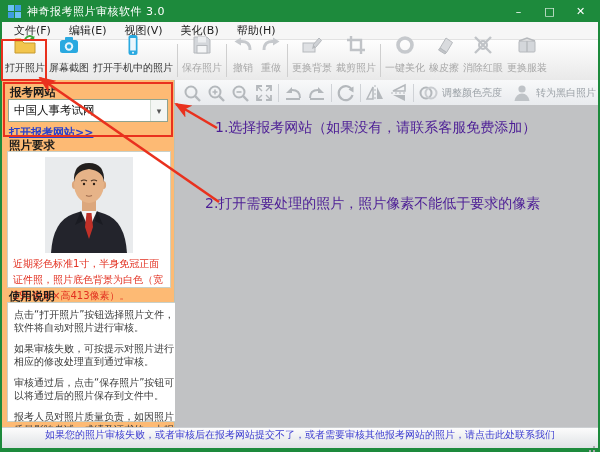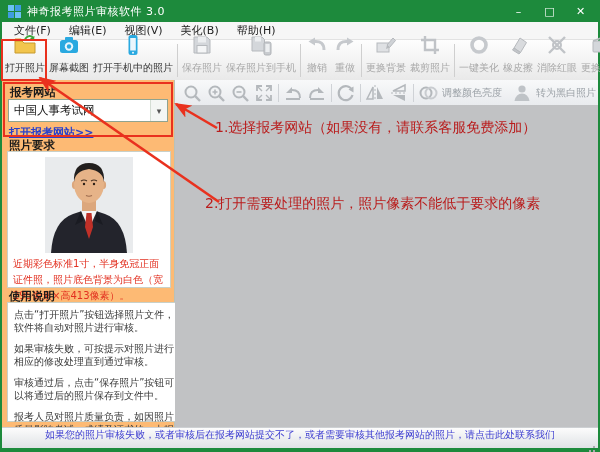"保存照片到手机" div.tb-btn { html: <div> <span> <svg> <path></path> <rect></rect> <rect></rect> <rect></rect> </svg> </span> <span>保存照片到手机</span> </div> -> none }
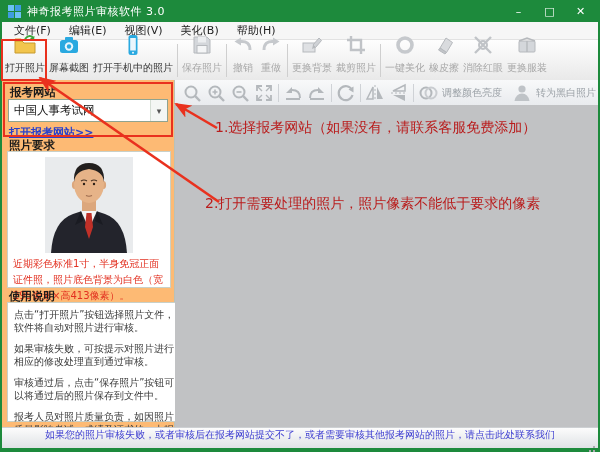"1.选择报考网站（如果没有，请联系客服免费添加）" .annot { color: #b91c1c -> #4c1d95 }
